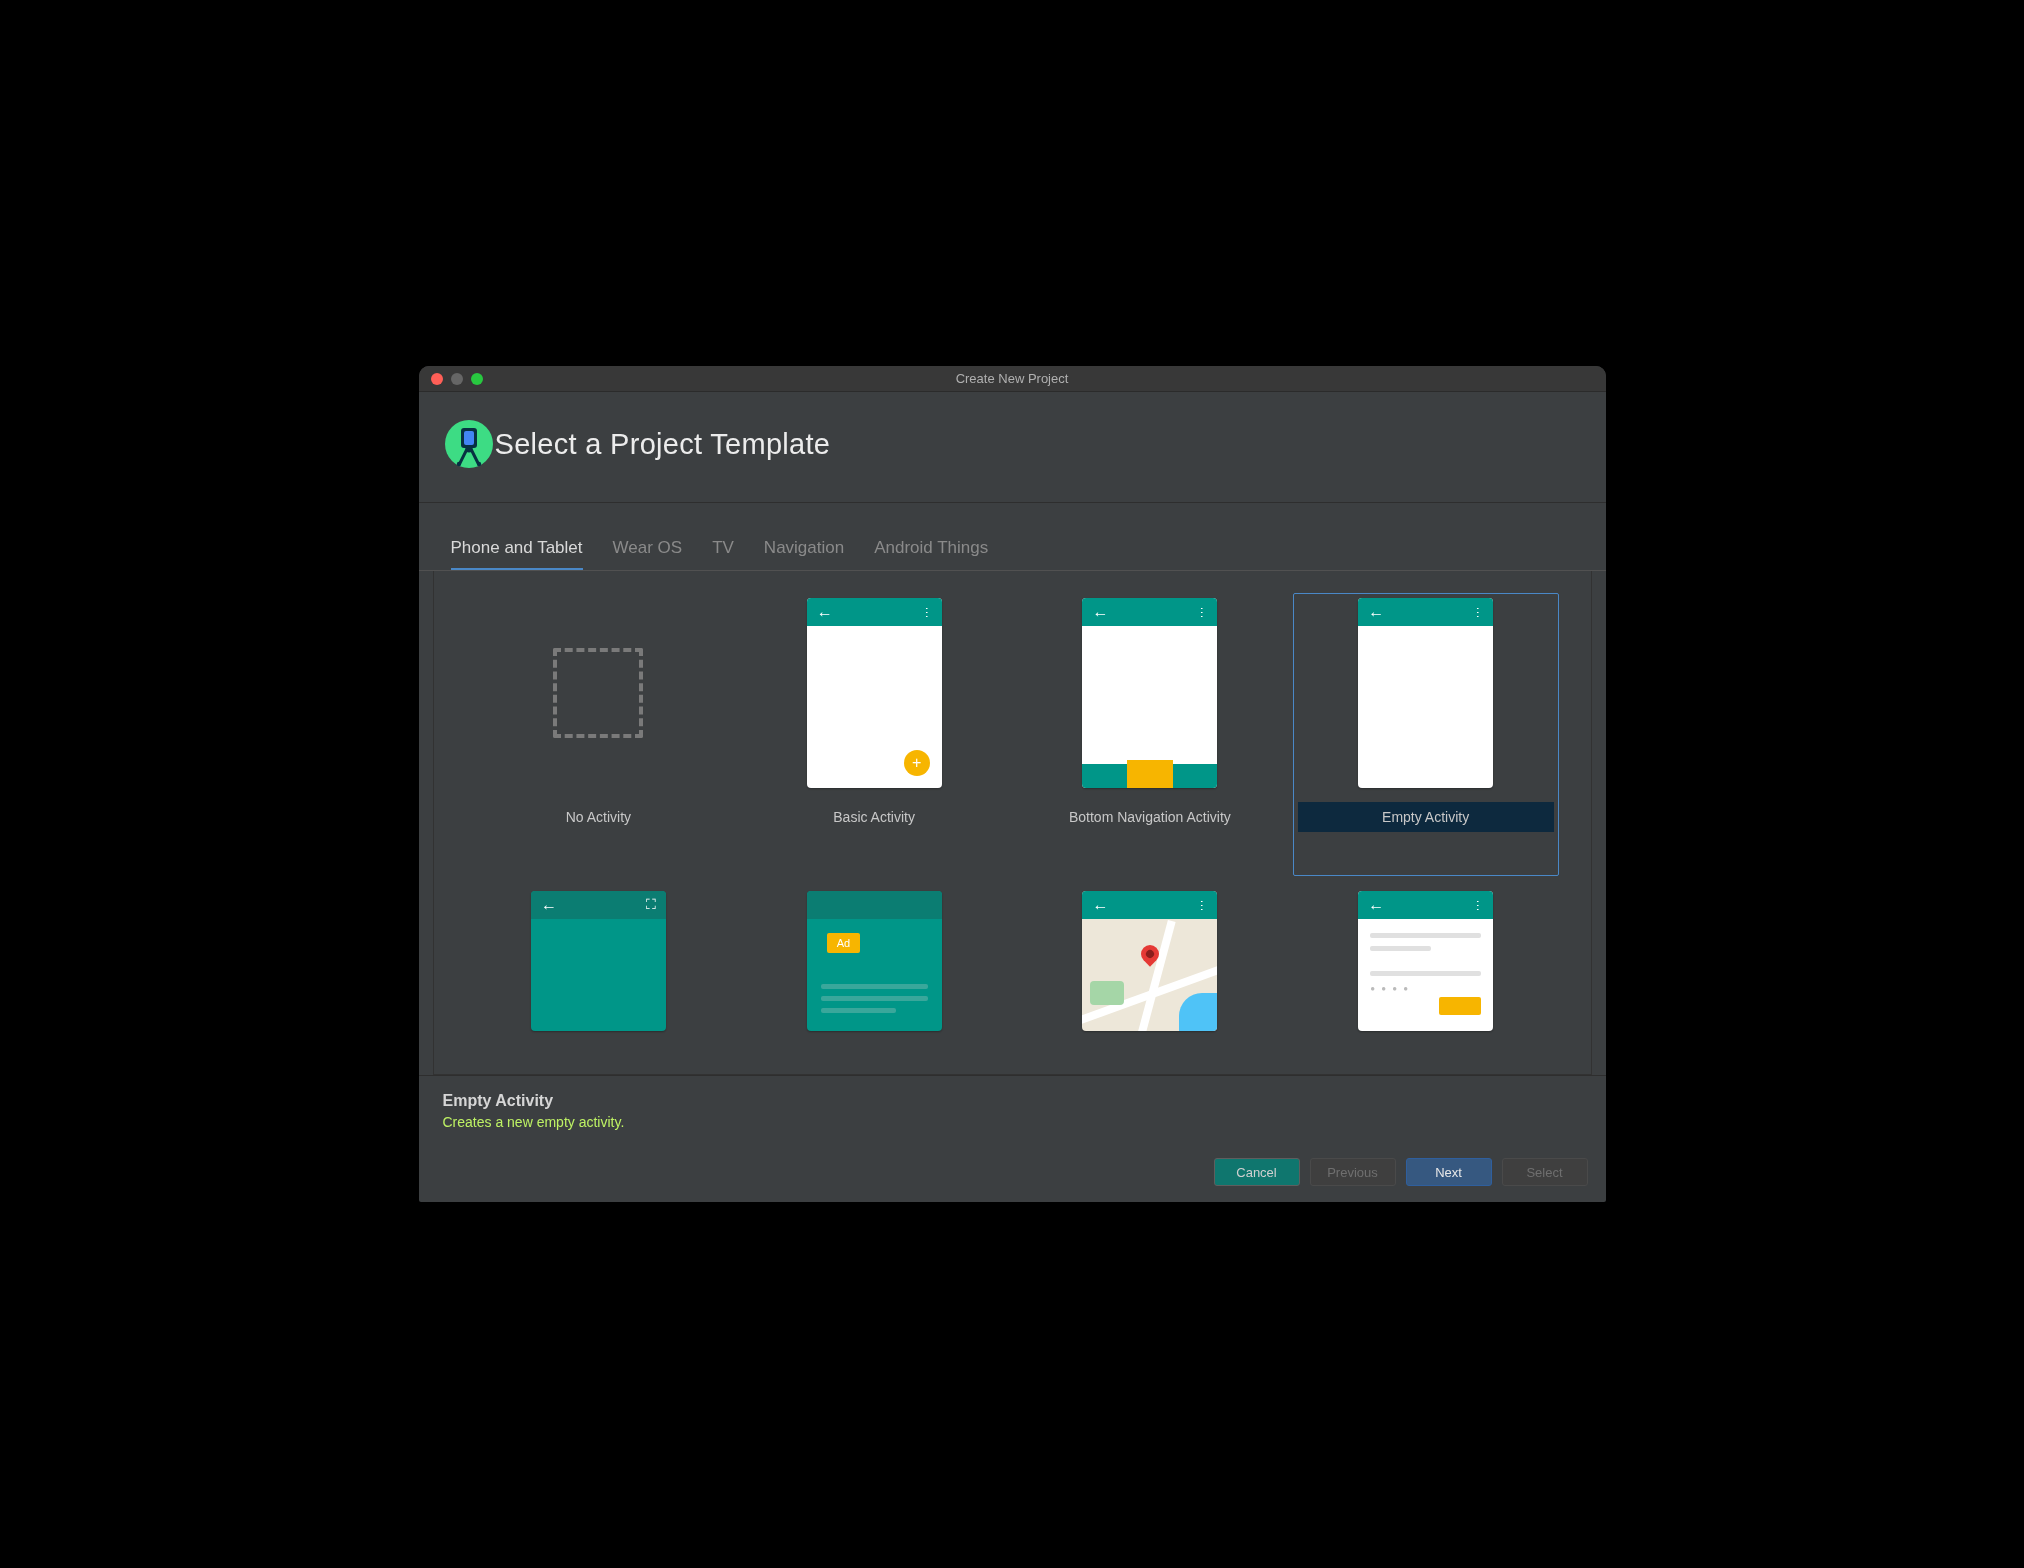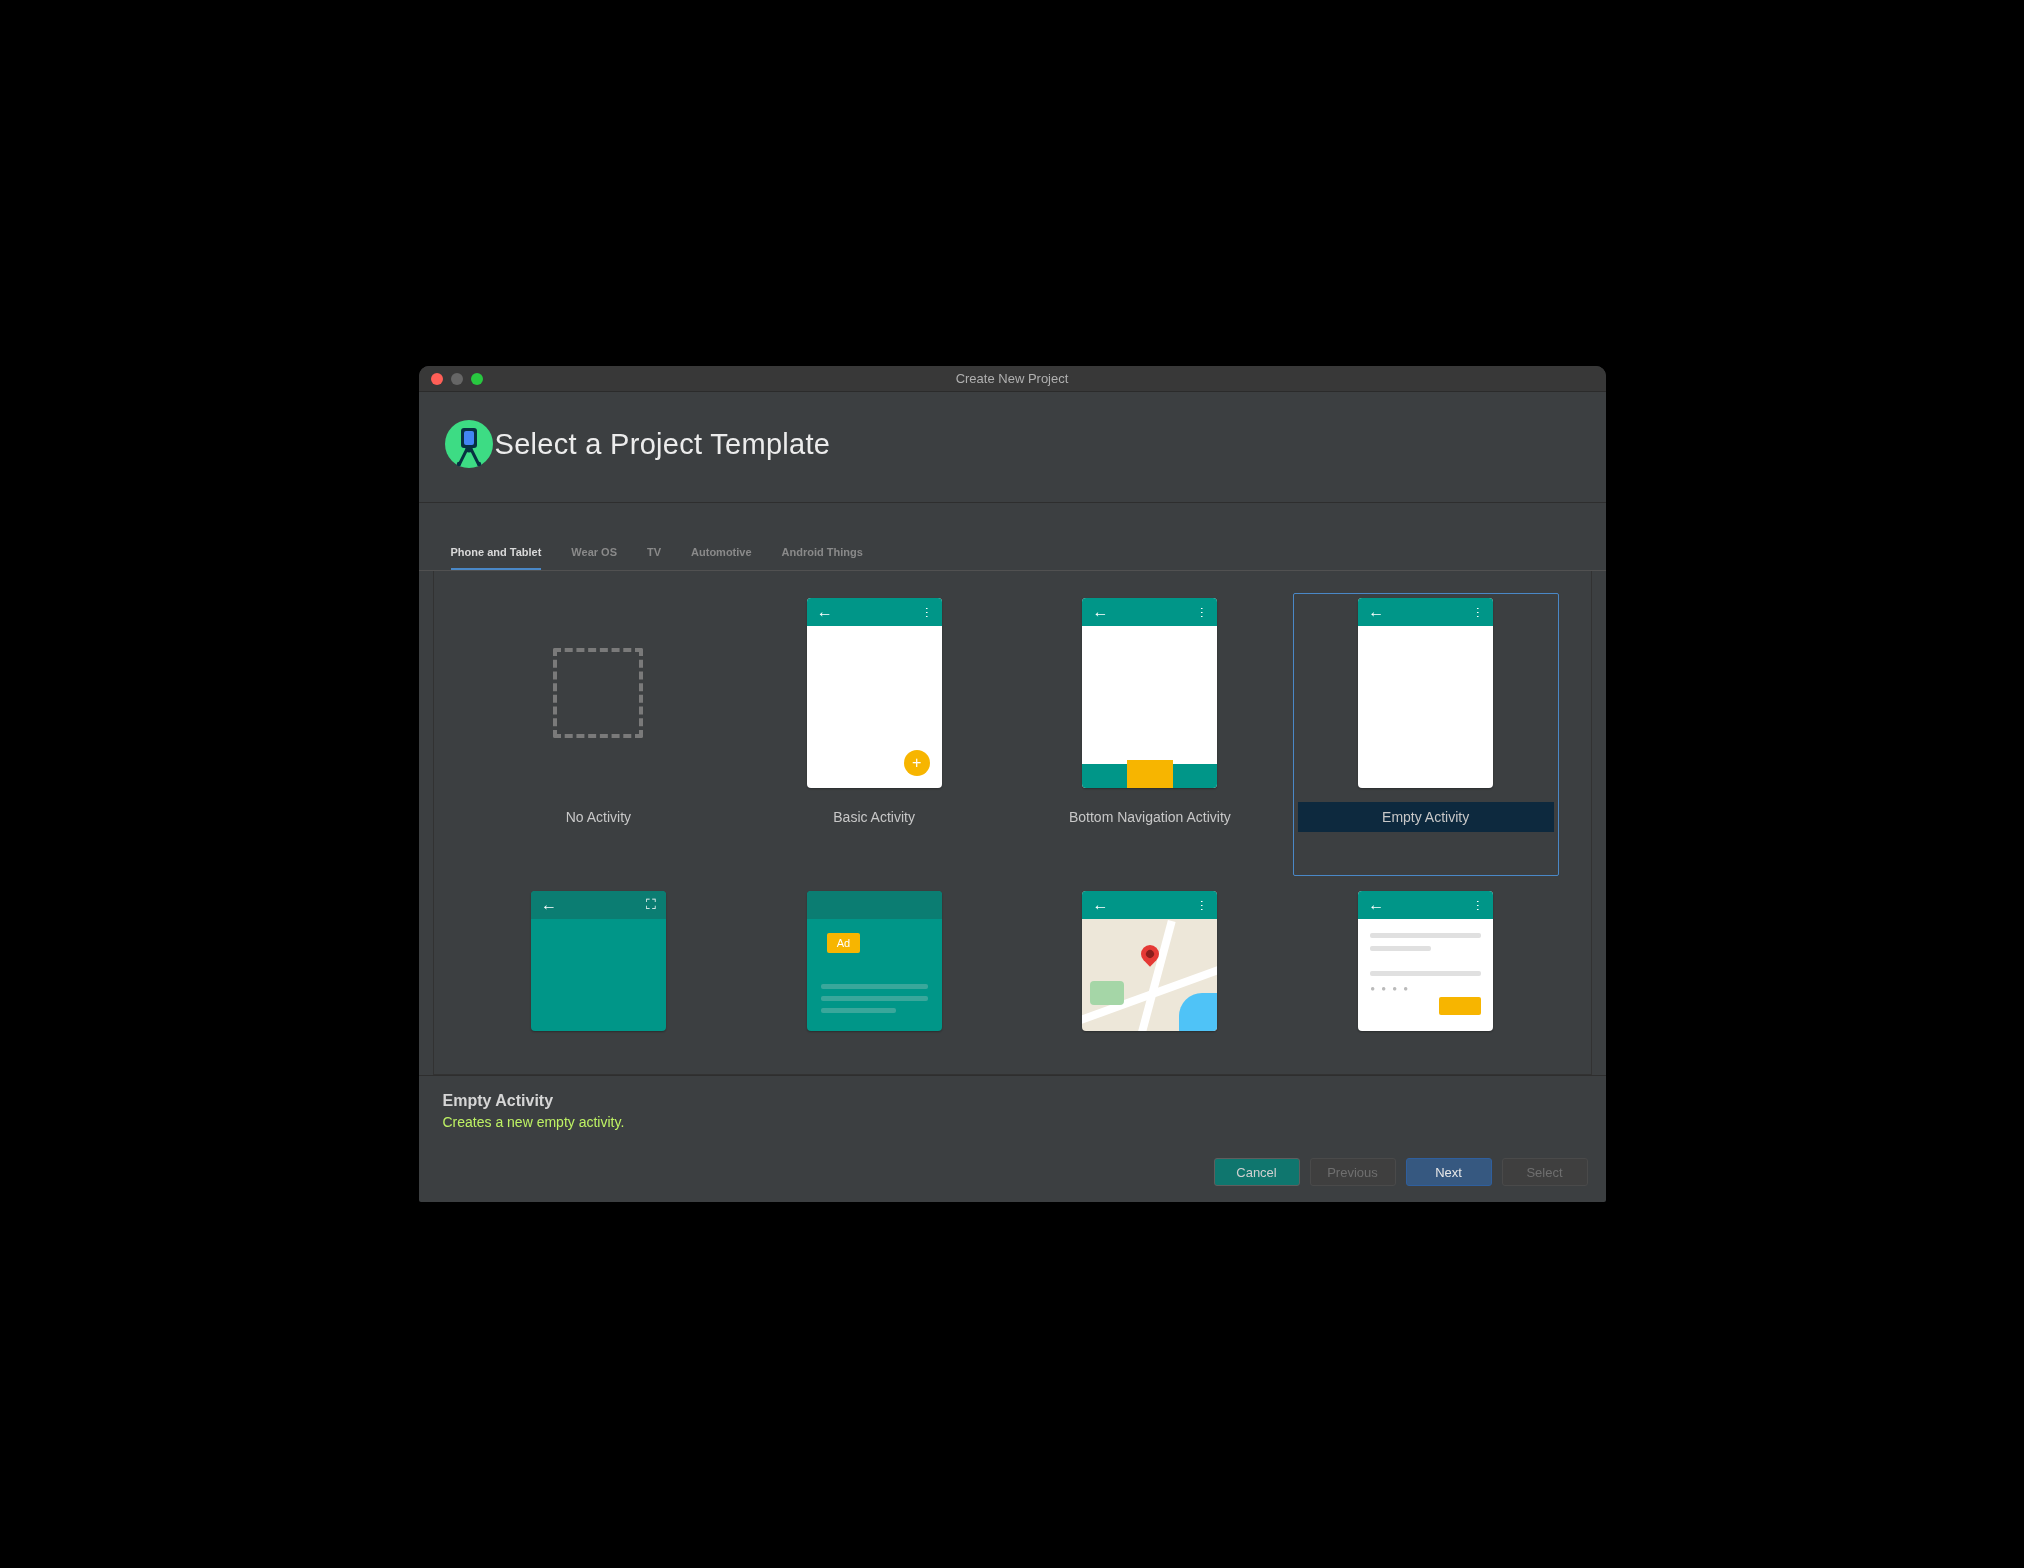"Phone and Tablet" .tab { font-size: 11px -> 17px; font-weight: bold -> none }
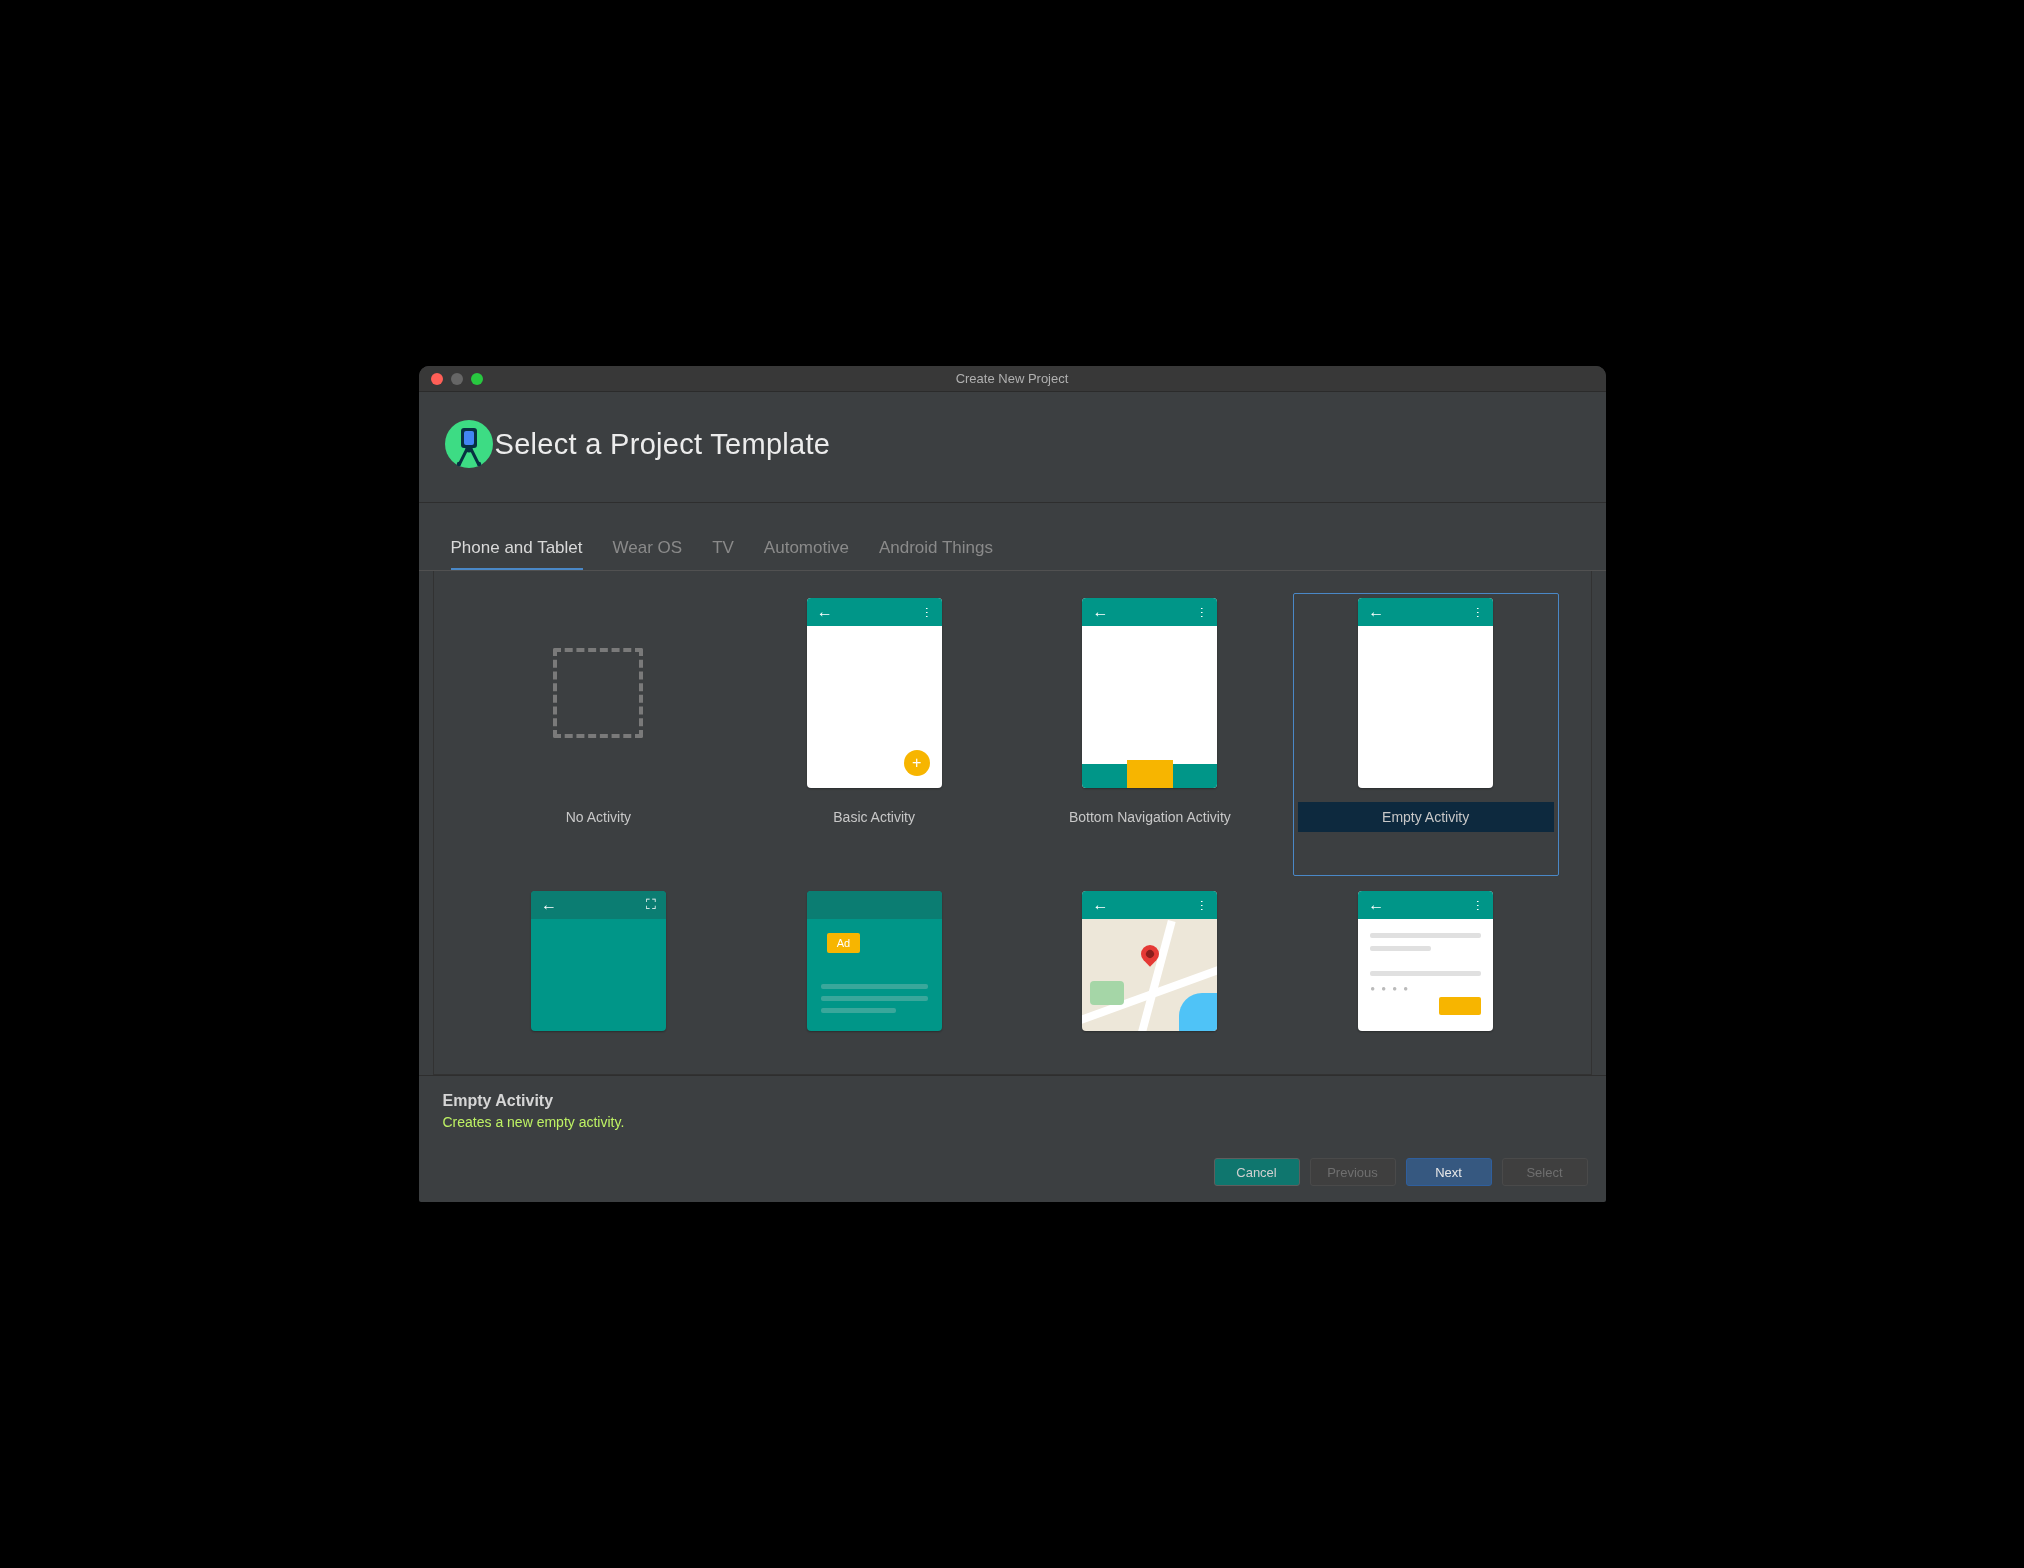"Automotive" div.tab { text: Automotive -> Navigation }
